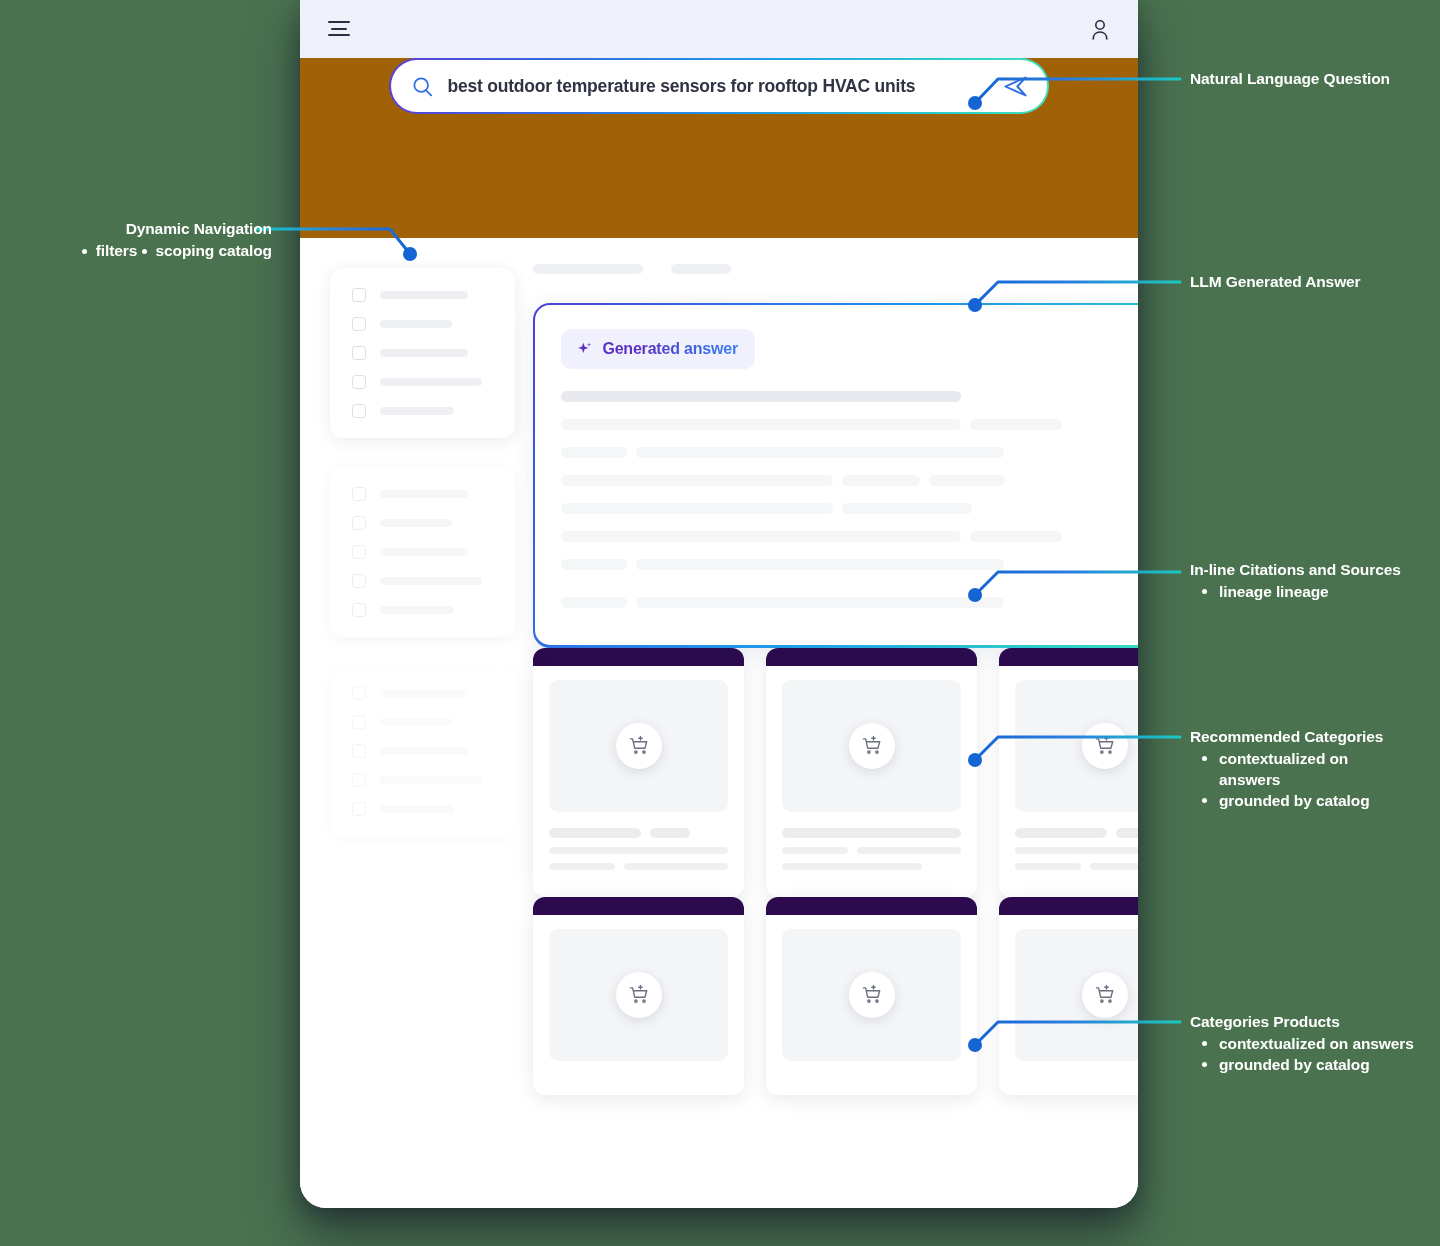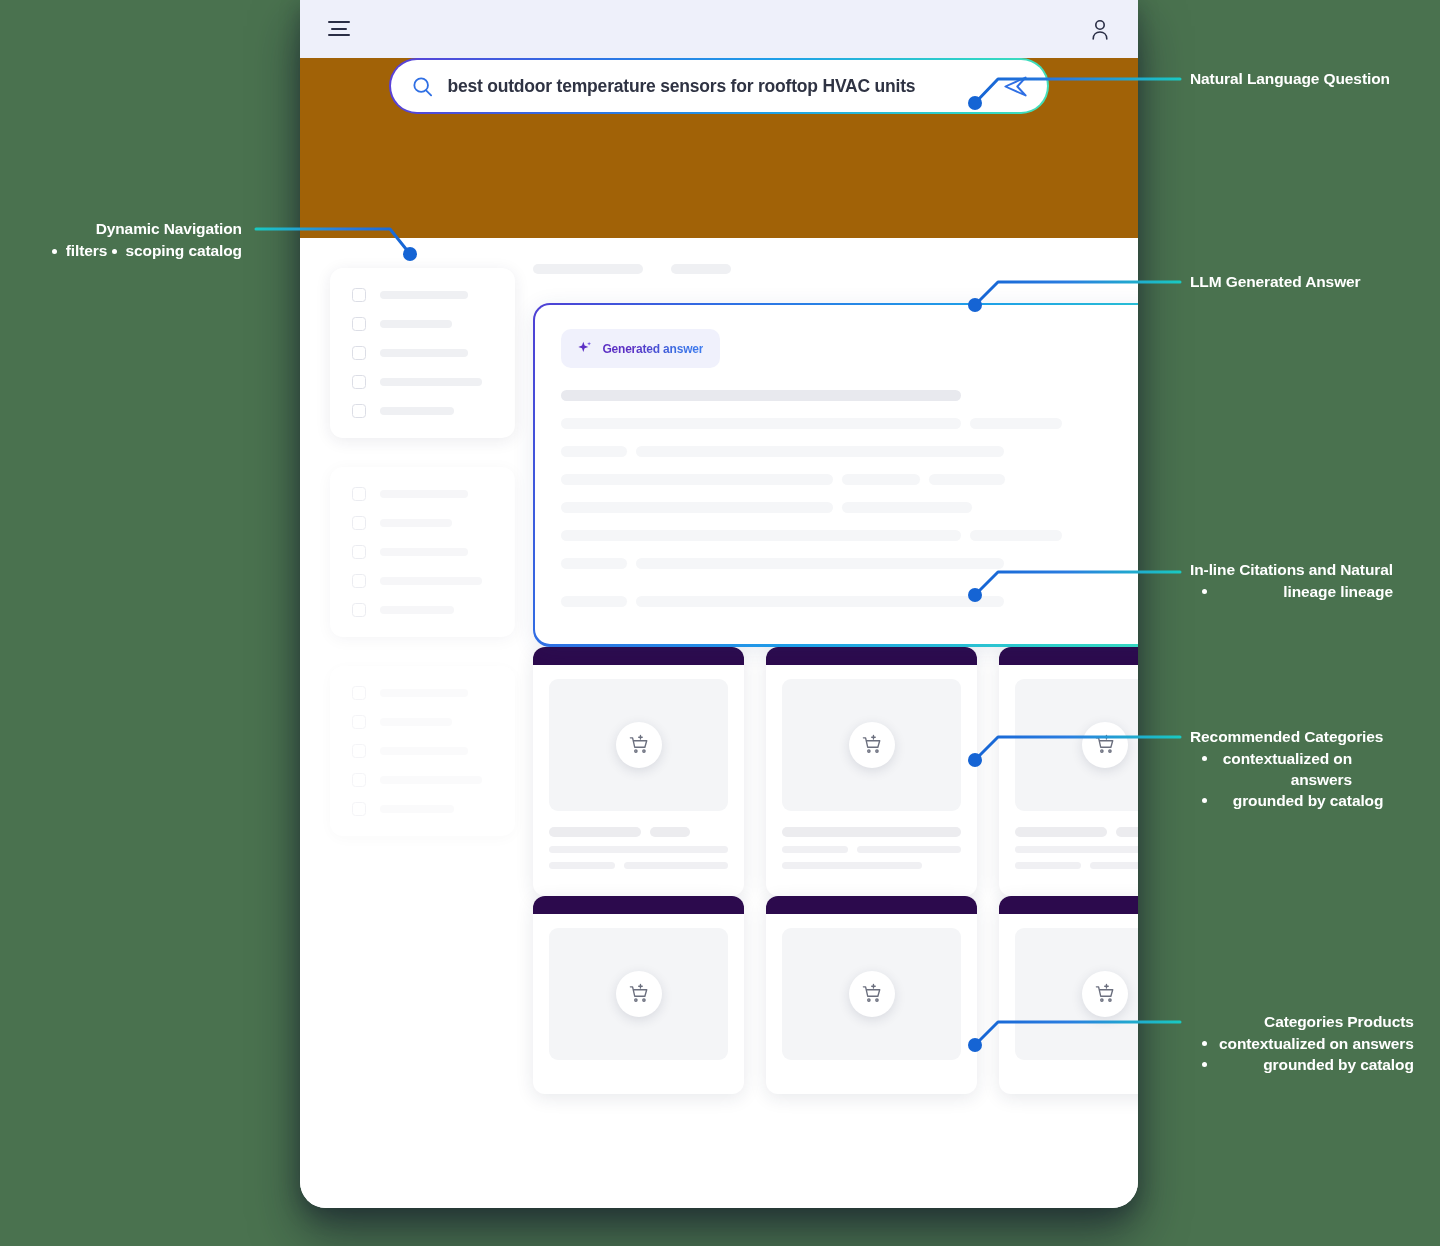"Natural Language Question" .anno-right { text-align: right -> left }
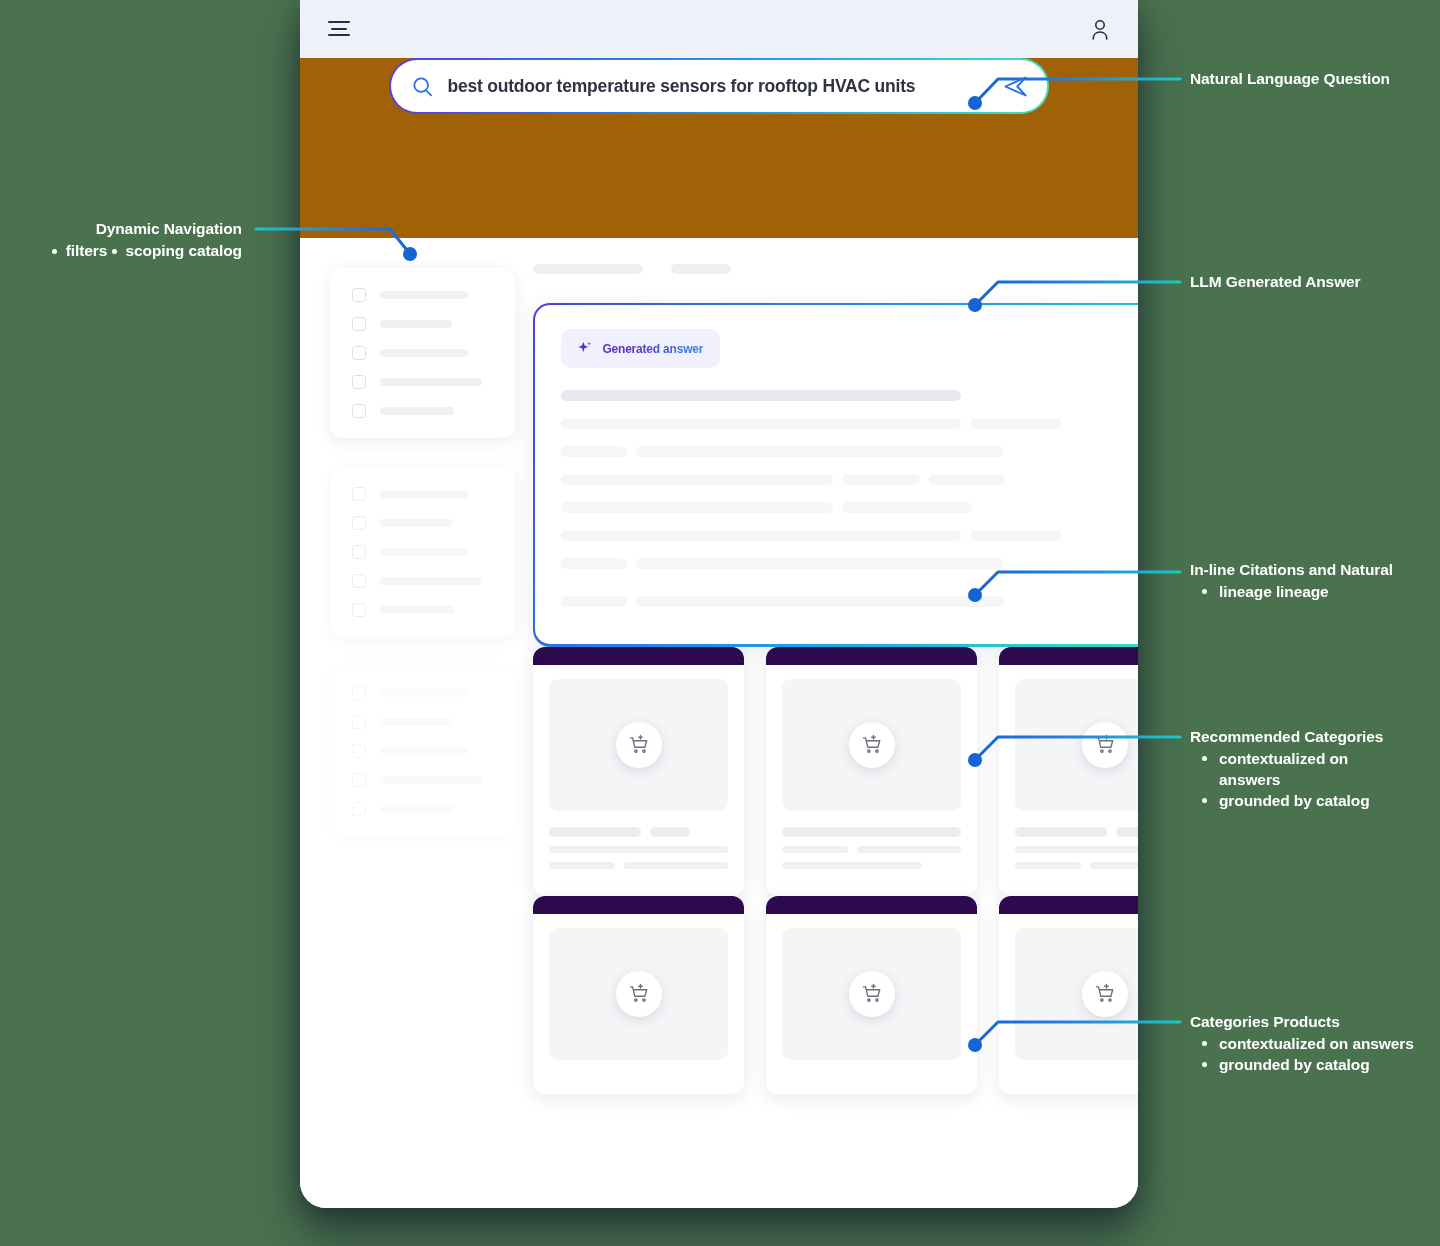"Dynamic Navigation" div.anno { right: 1198px -> 1168px }
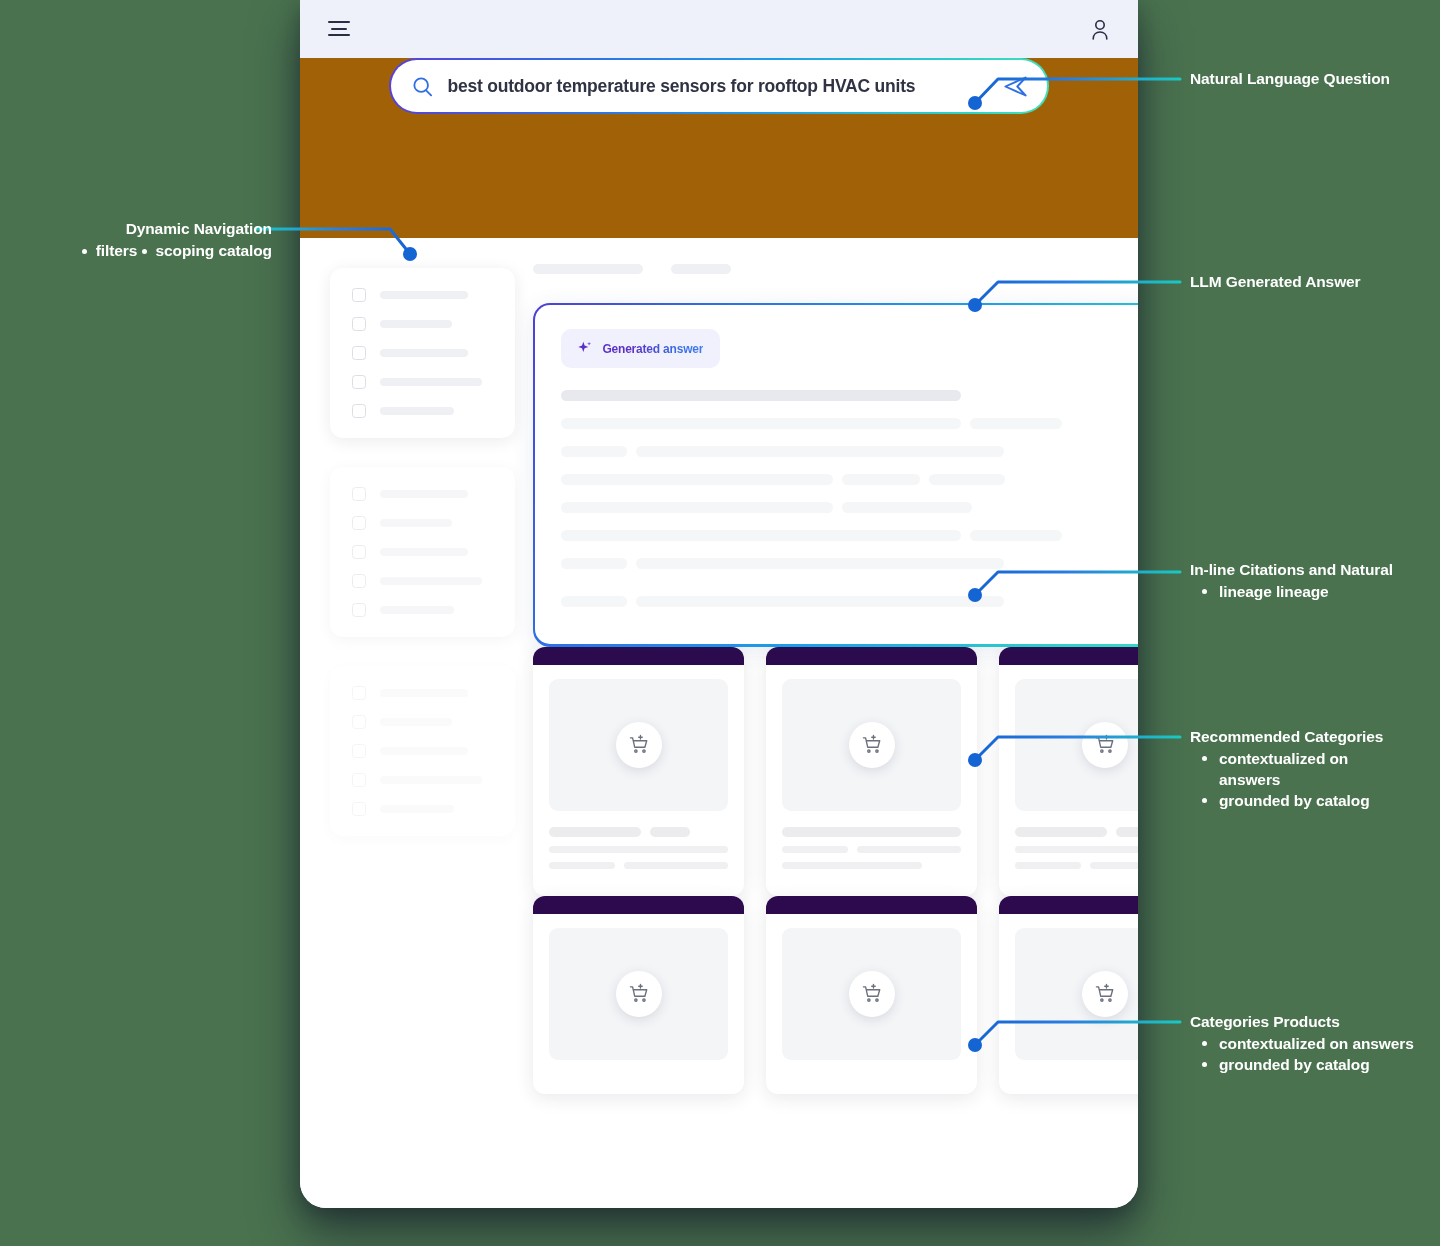"Generated answer" .gen-badge-text { font-size: 12px -> 16px }
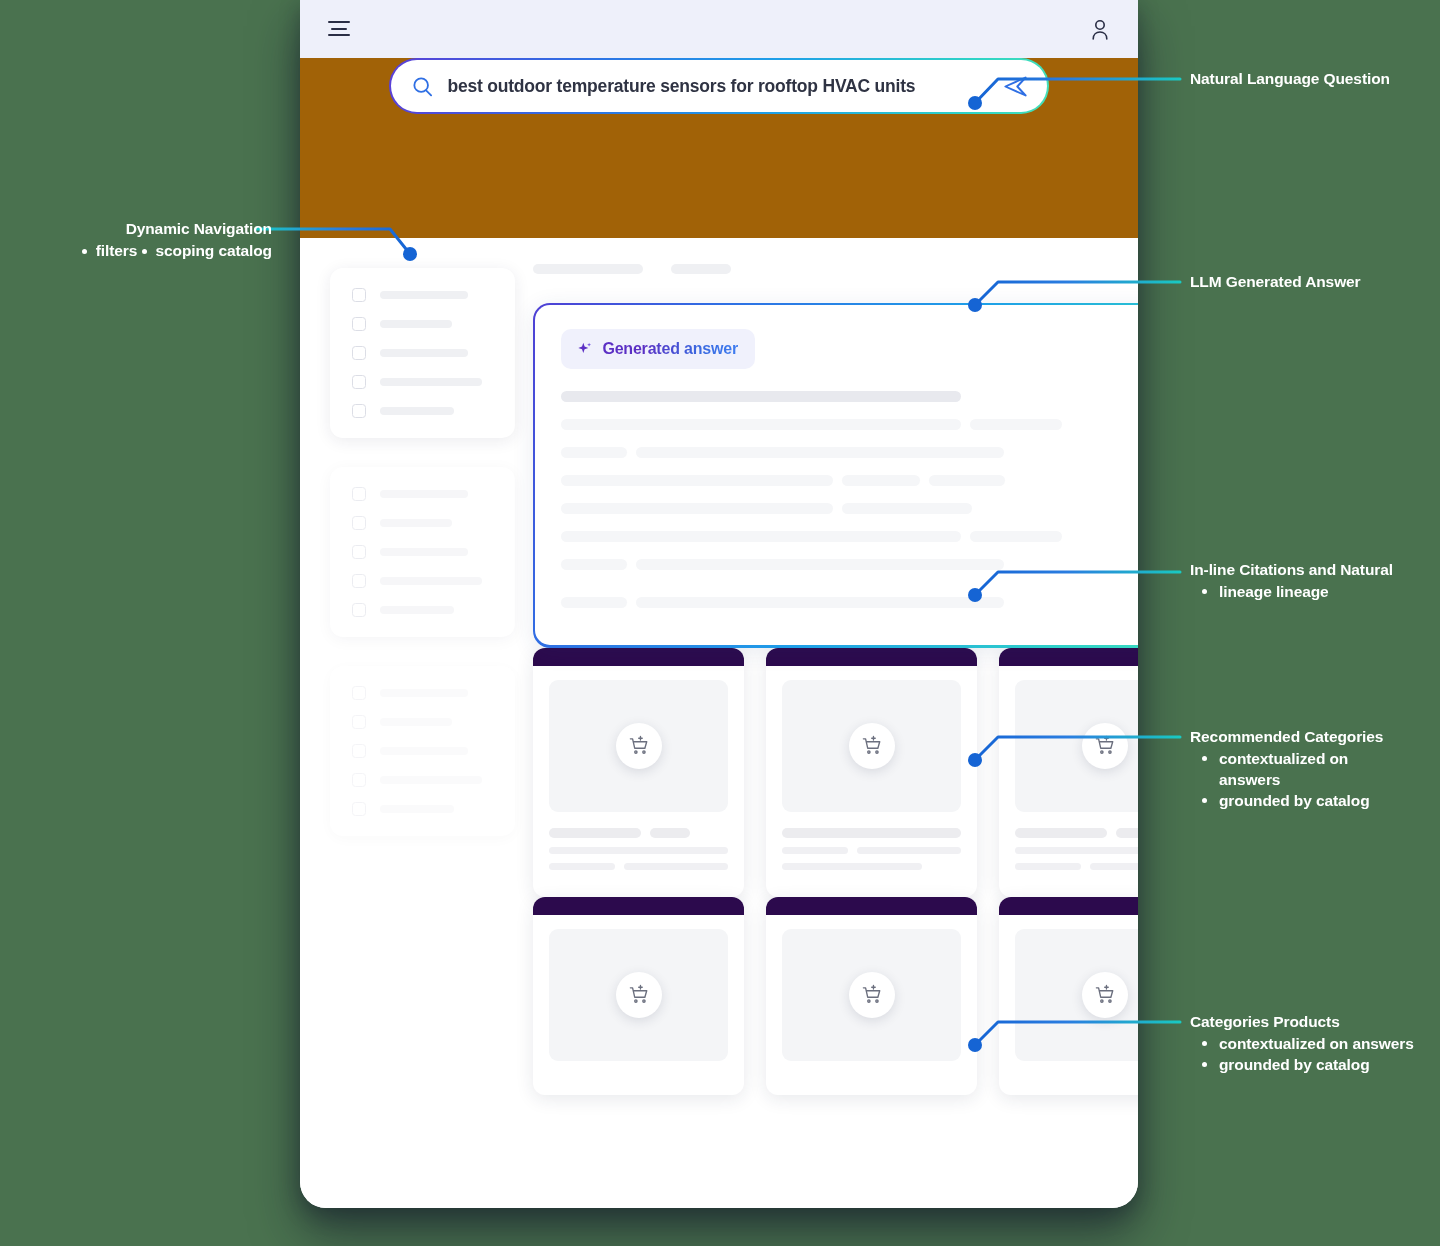"In-line Citations and Natural" span.ttl { text: Natural -> Sources }
